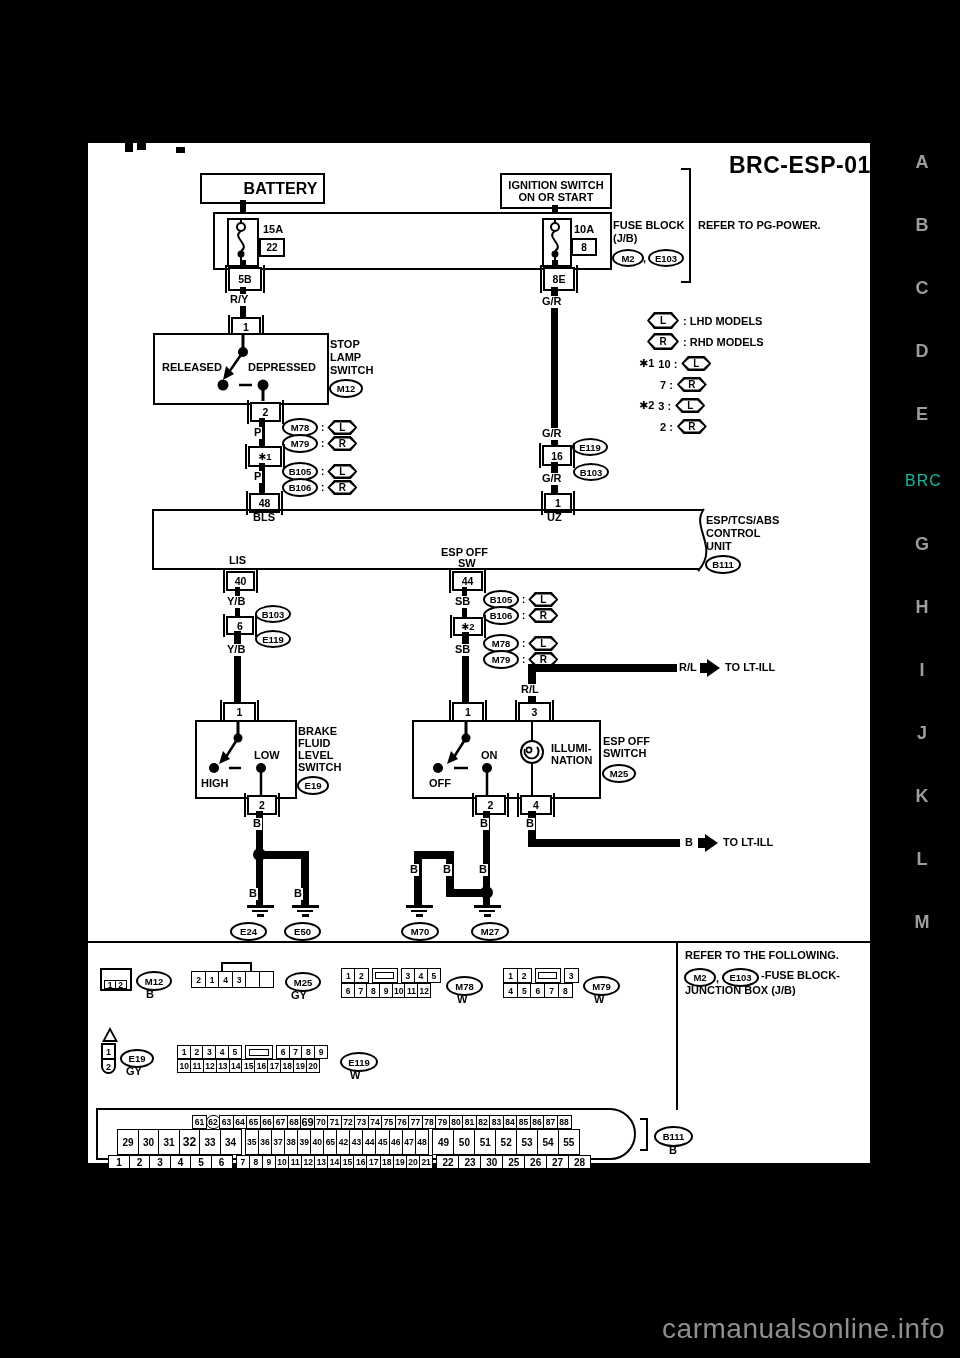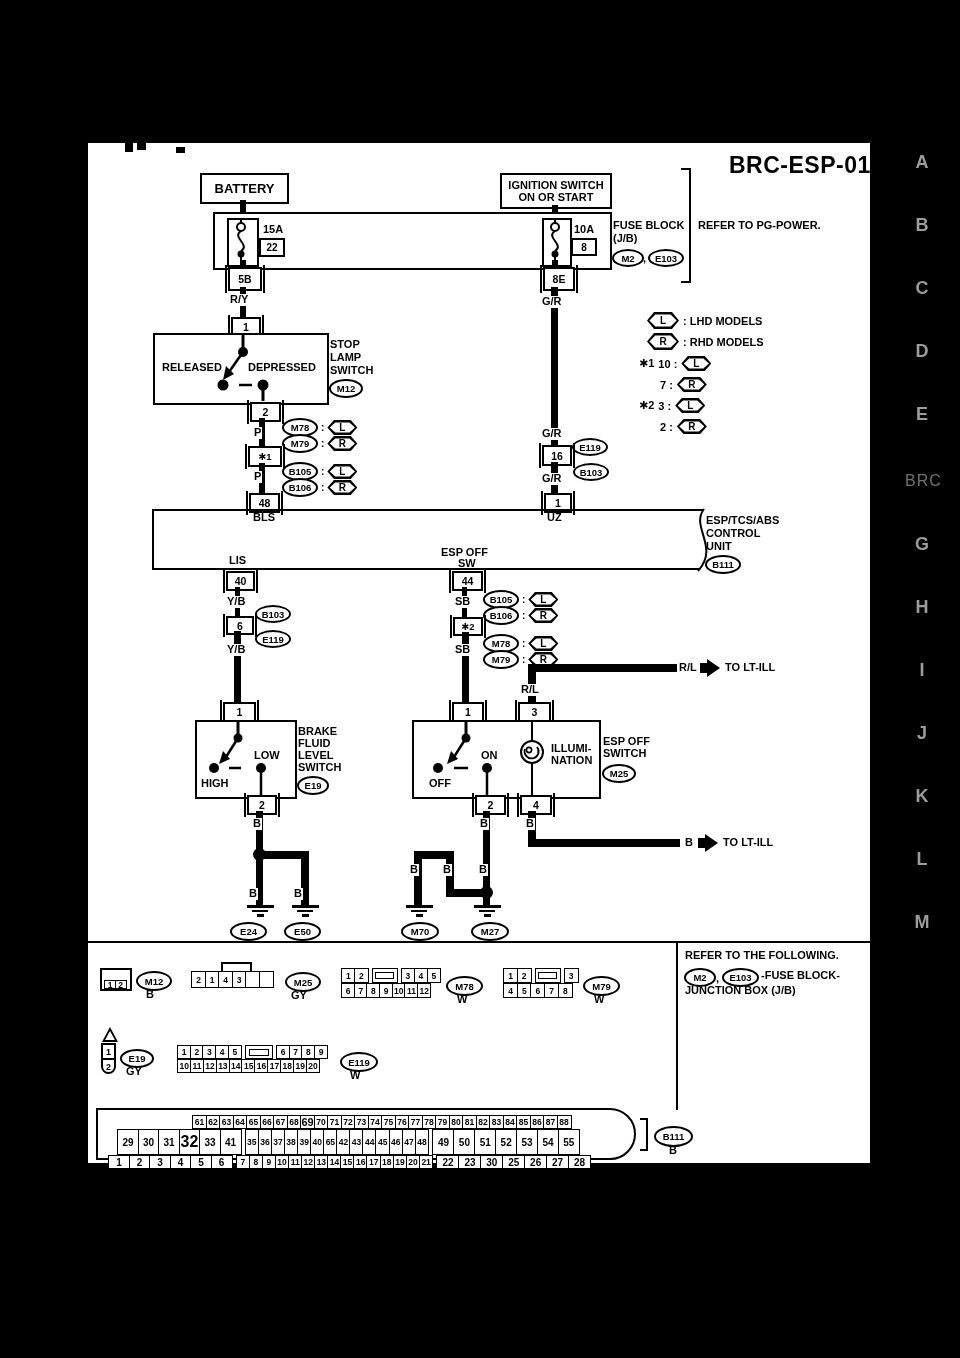"BATTERY" div.box { font-size: 13px -> 16px; padding-left: none -> 36px }
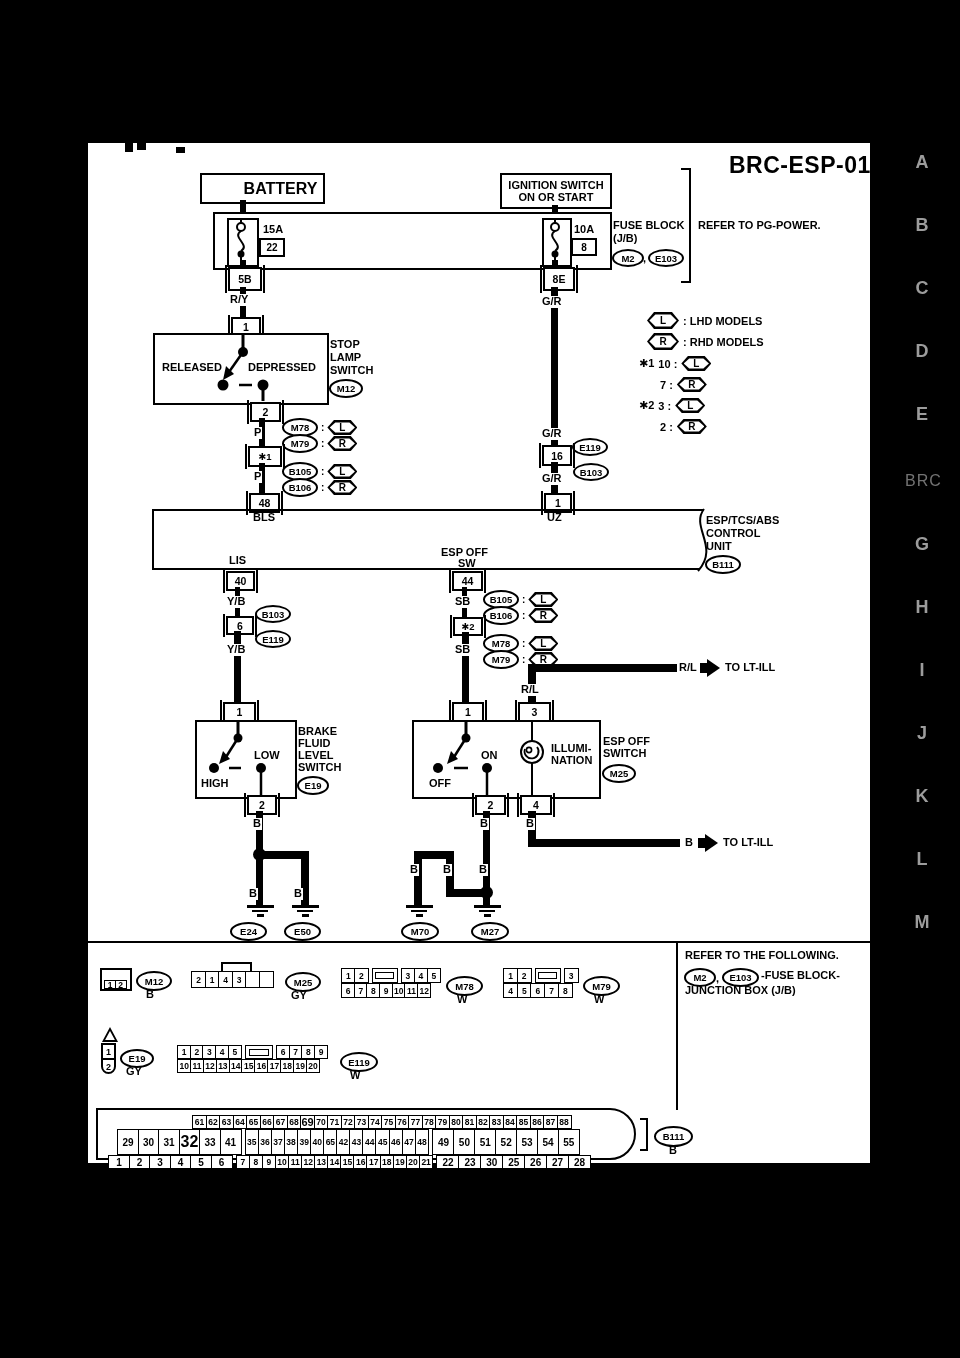"BRC" .brcletter { color: #737373 -> #14b8a6 }
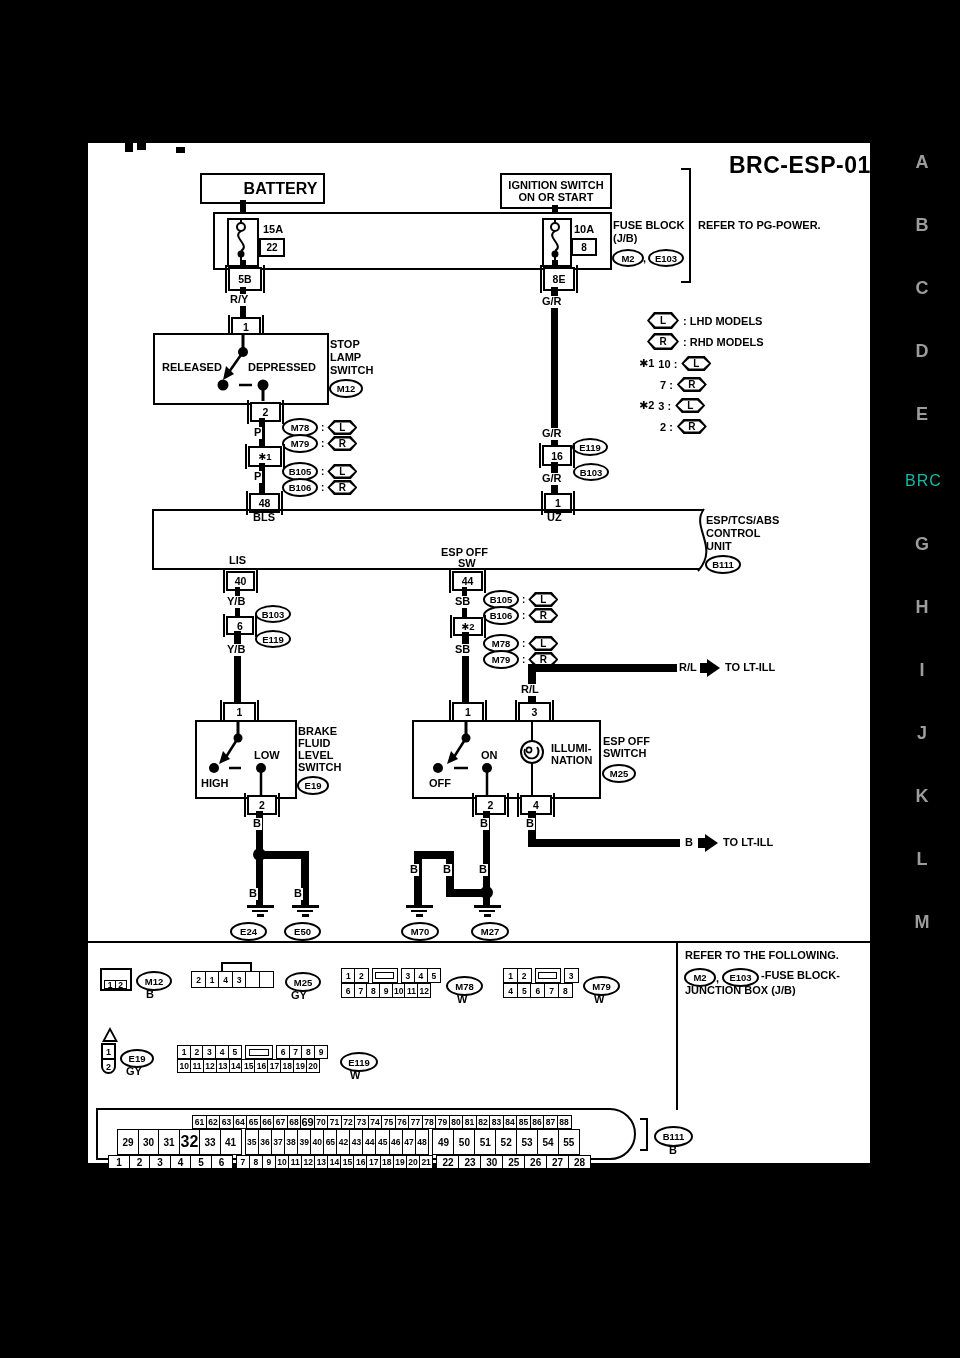"62" span.cell { border-radius: none -> 7px }
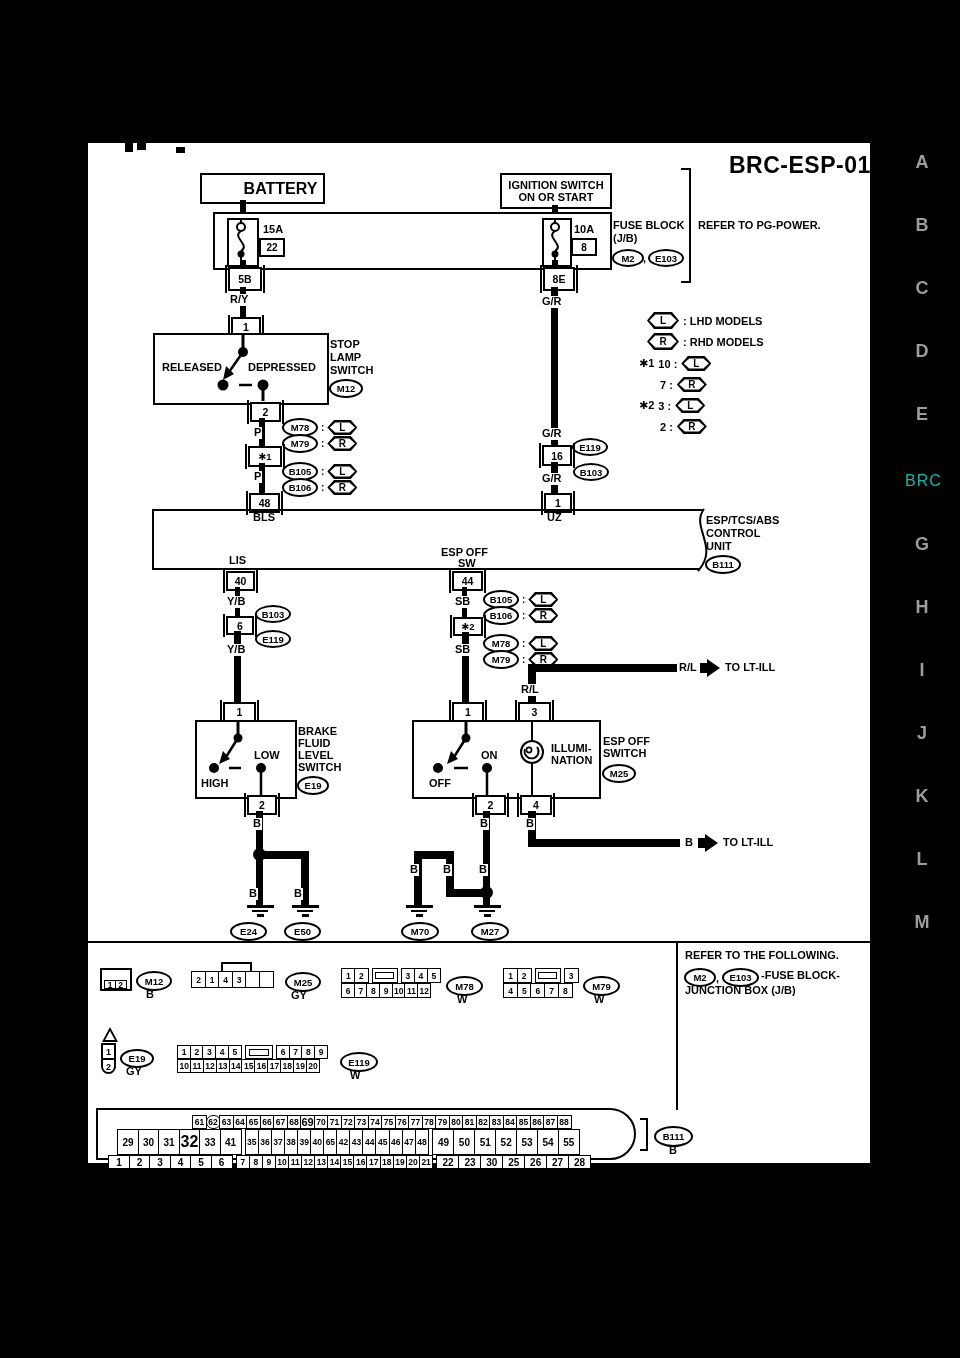"32" span.cell { font-size: 16px -> 12px }
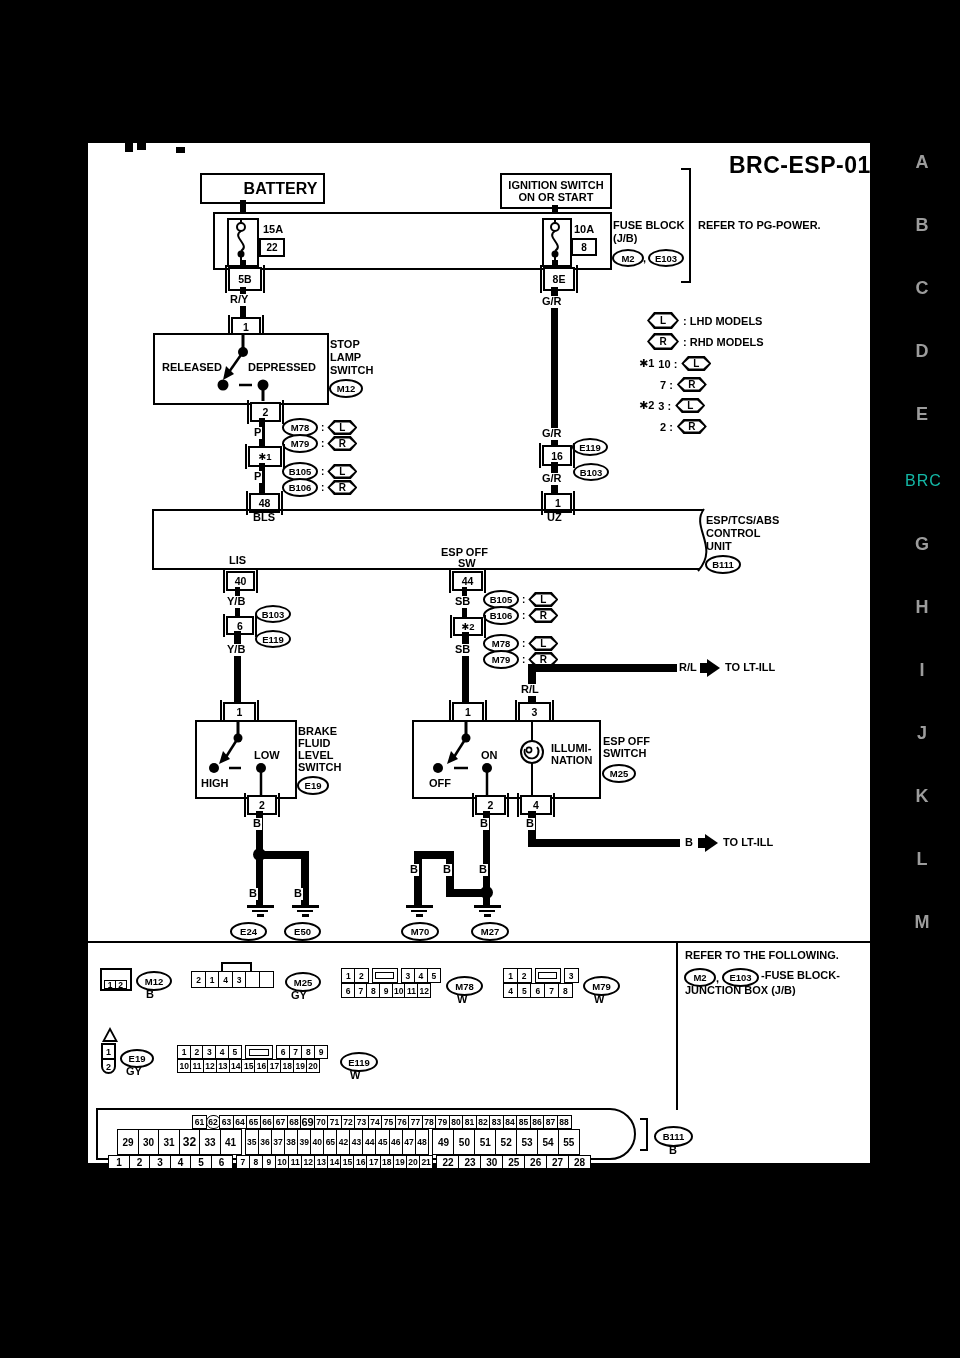"41" span.cell { text: 41 -> 34 }
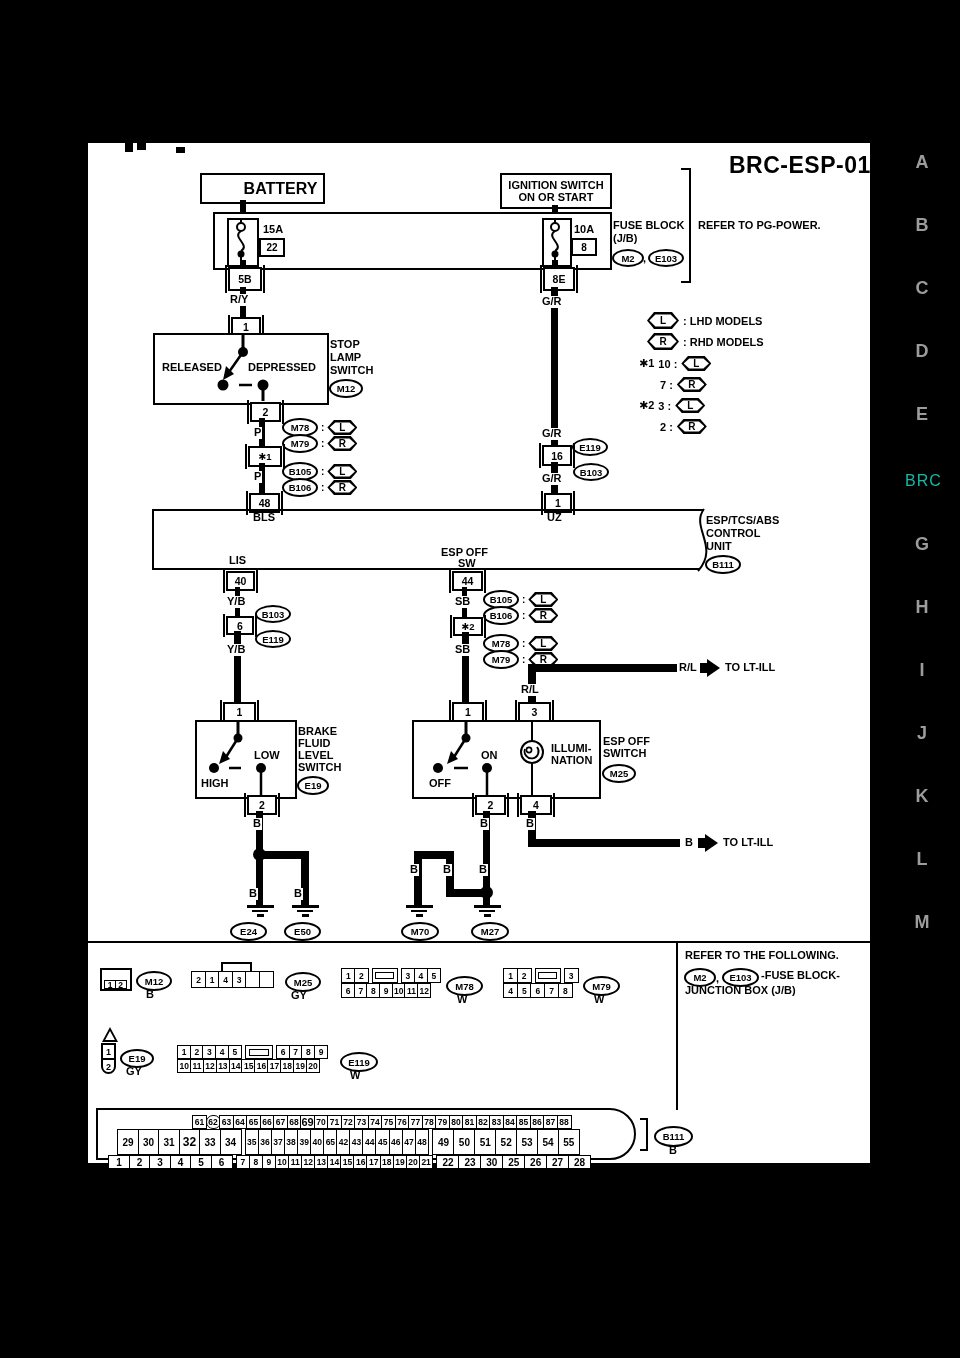"carmanualsonline.info" div.watermark { html: none -> <div>carmanualsonline.info</div> }
